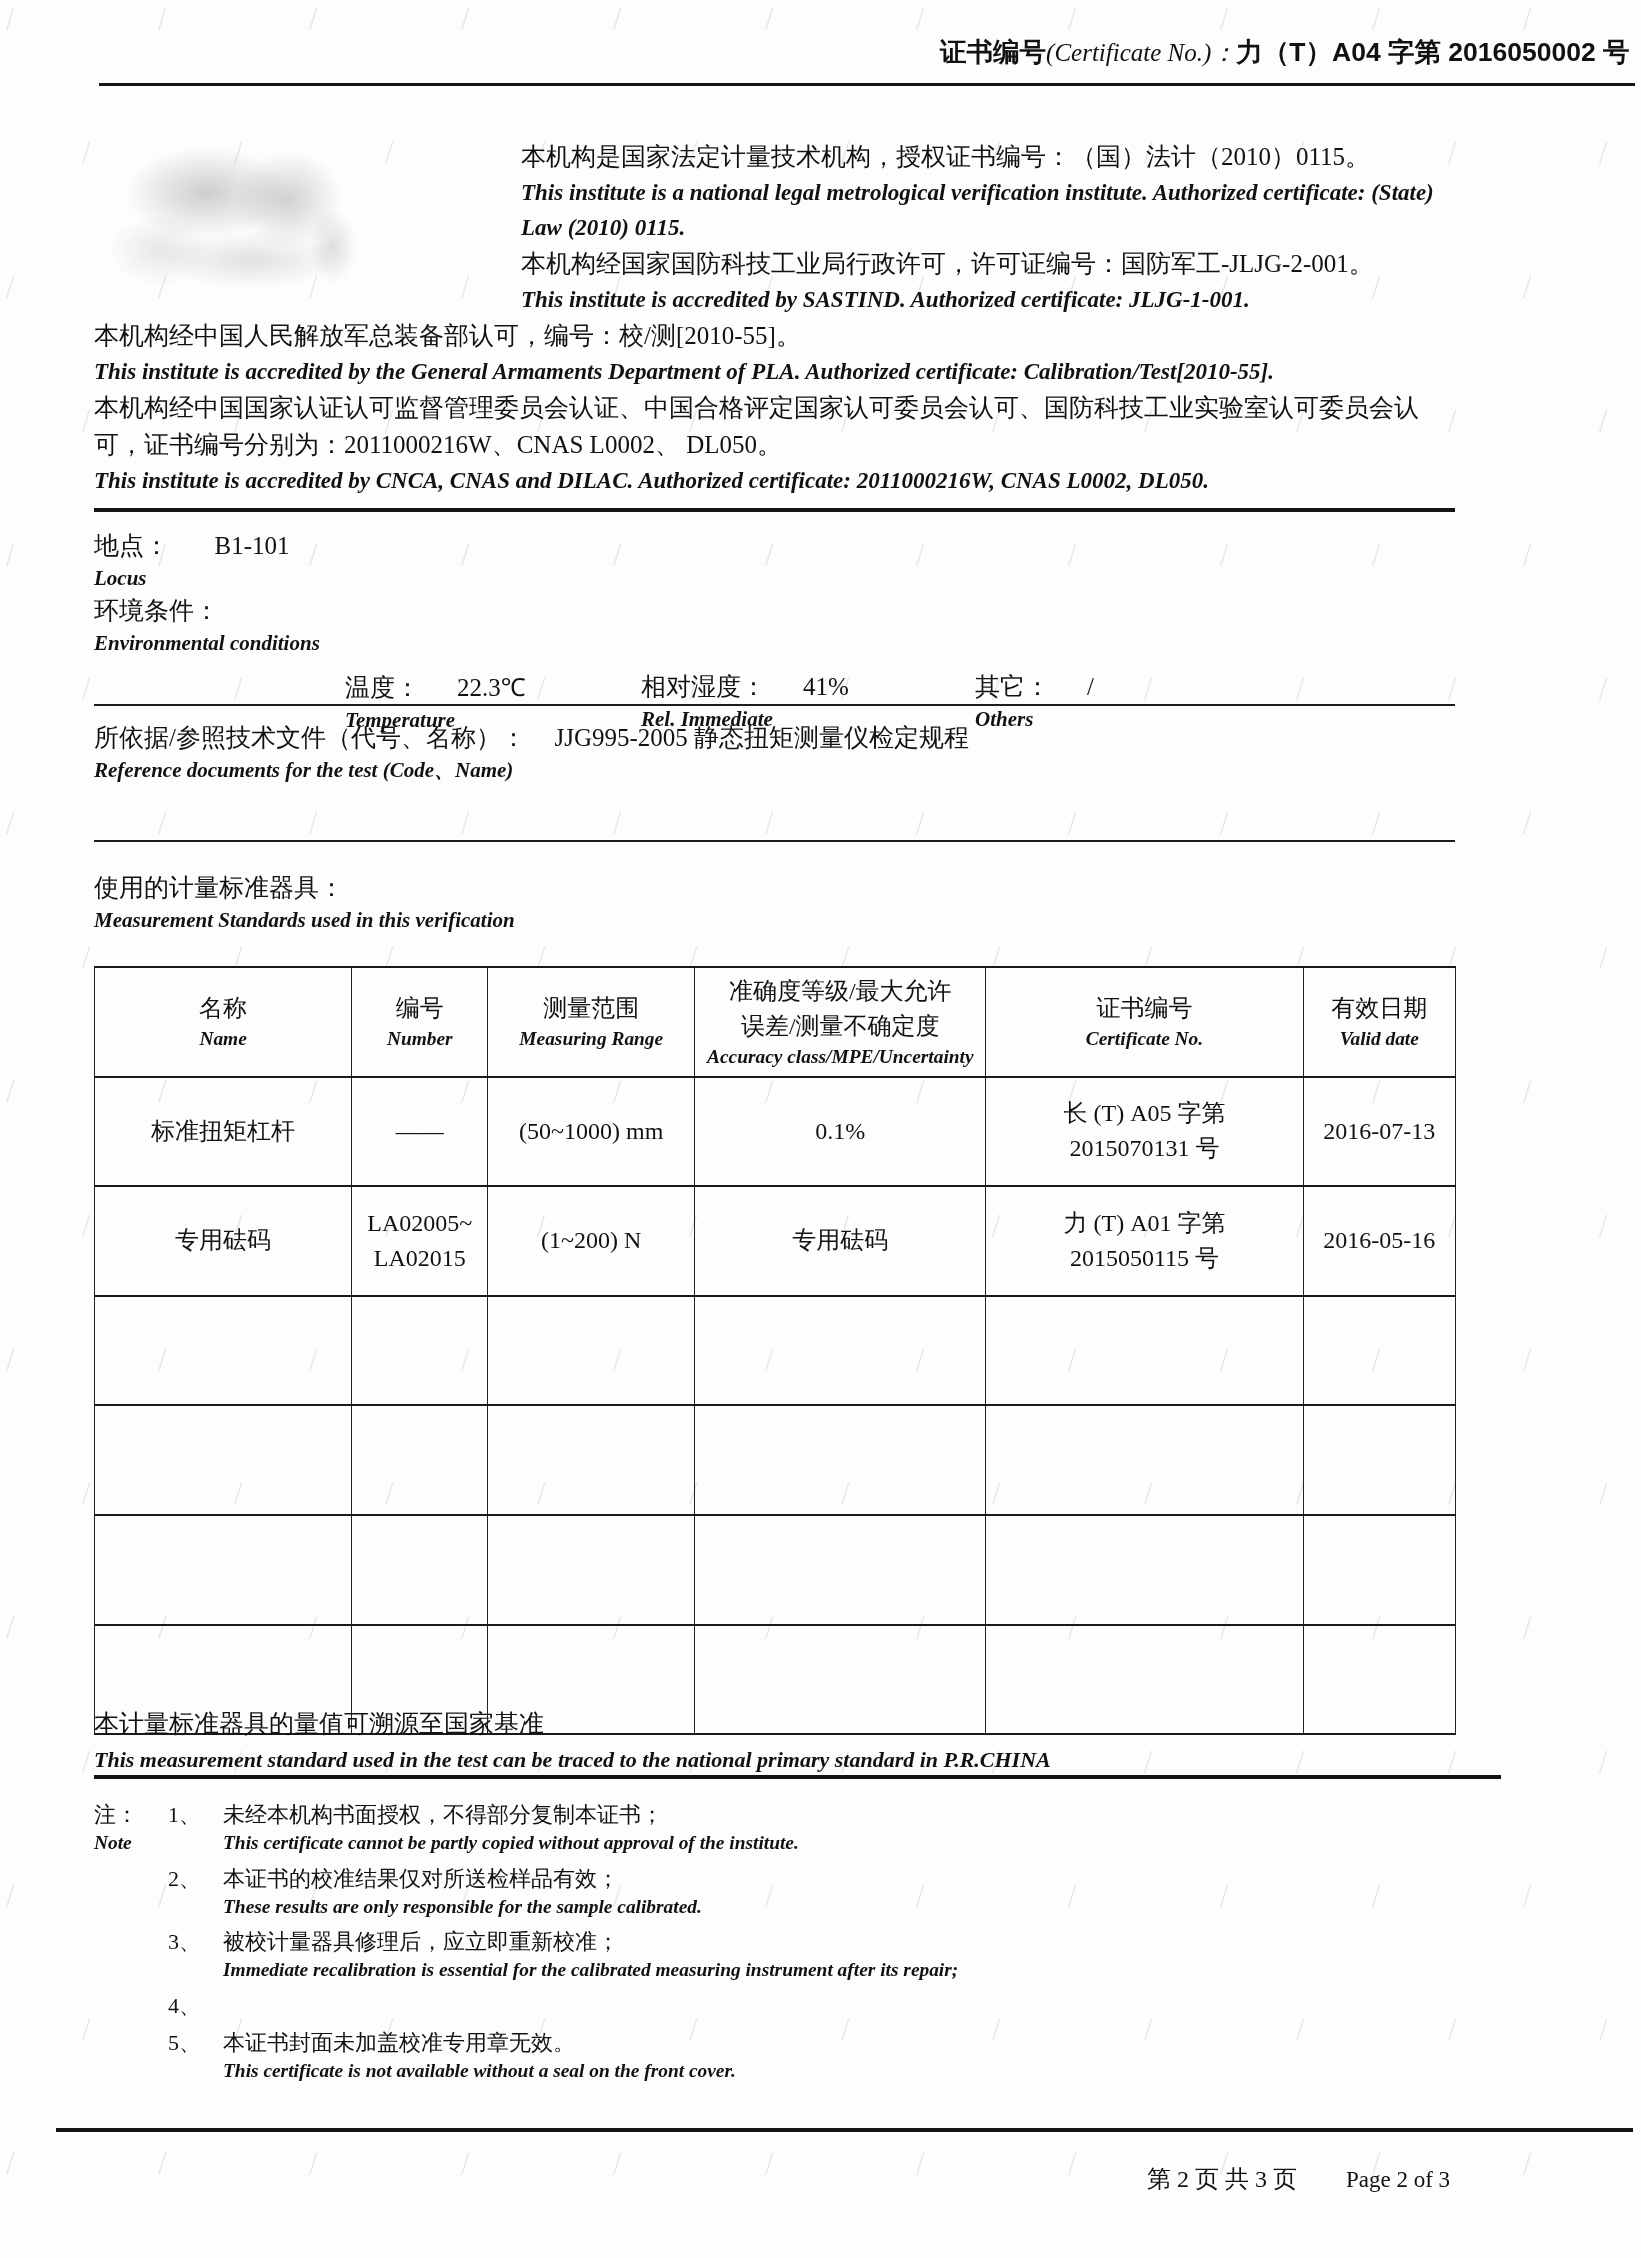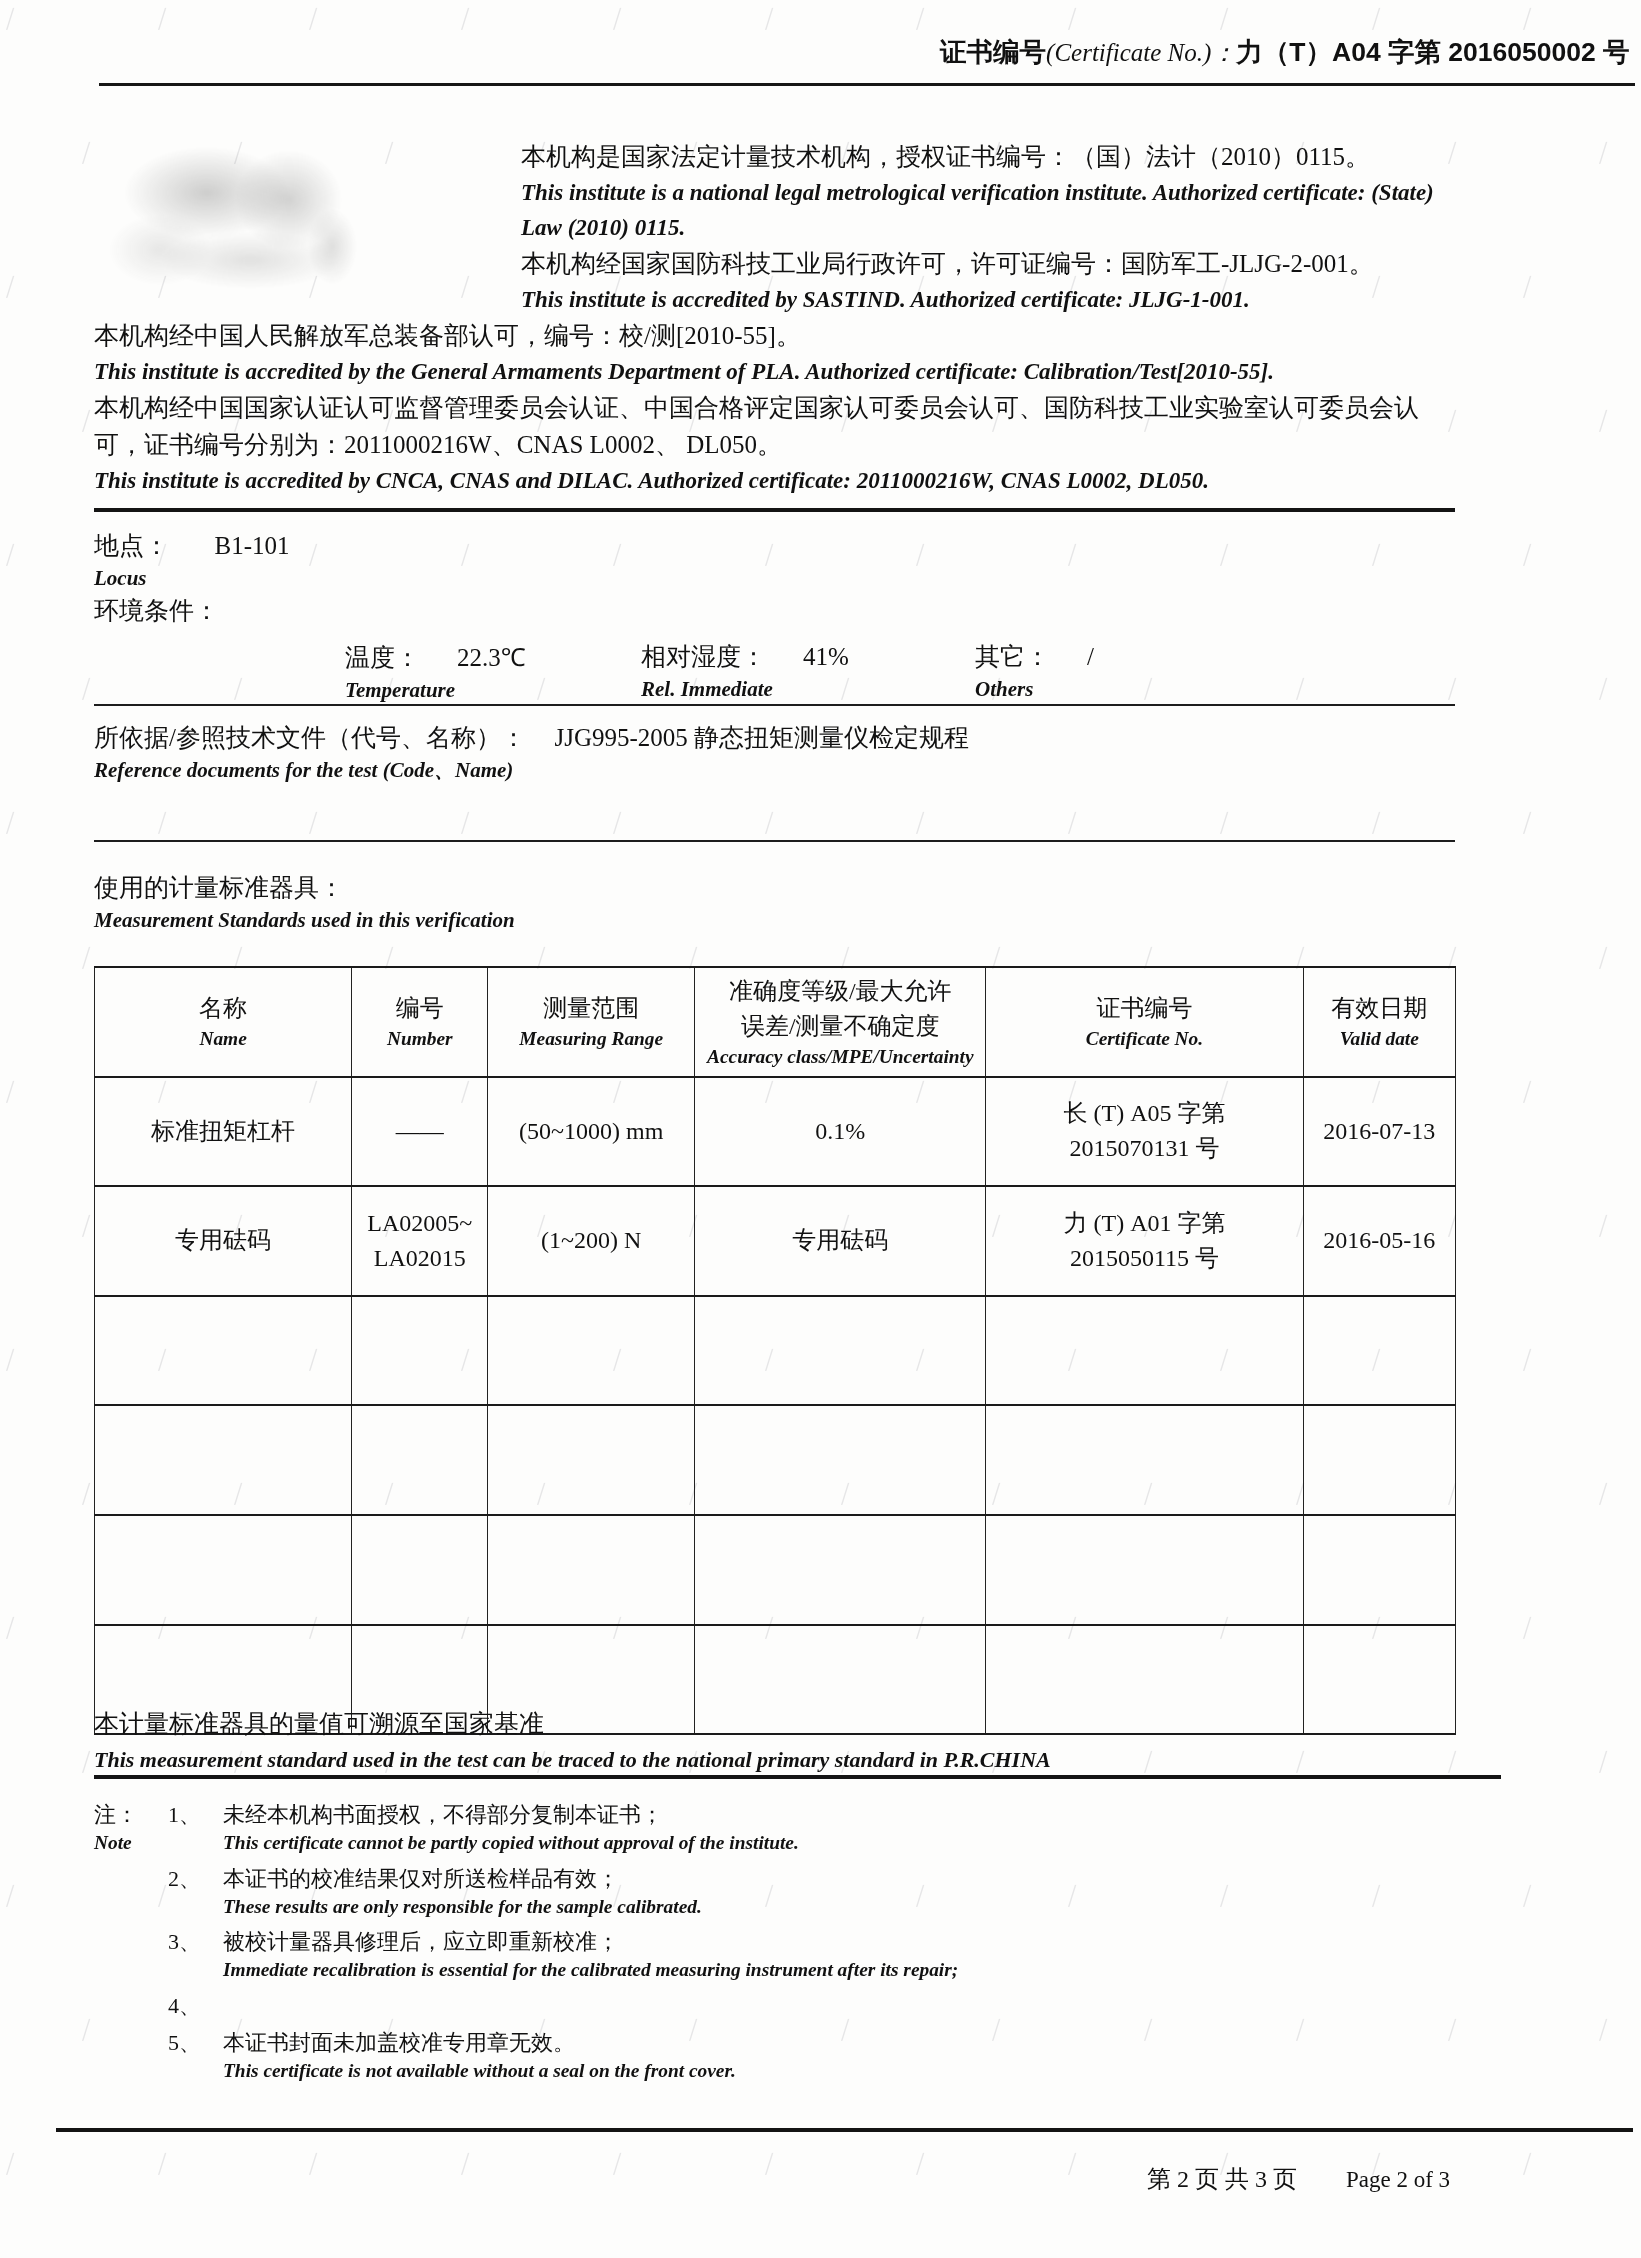"Environmental conditions" div.lbl-en { html: none -> <div>Environmental conditions</div> }
